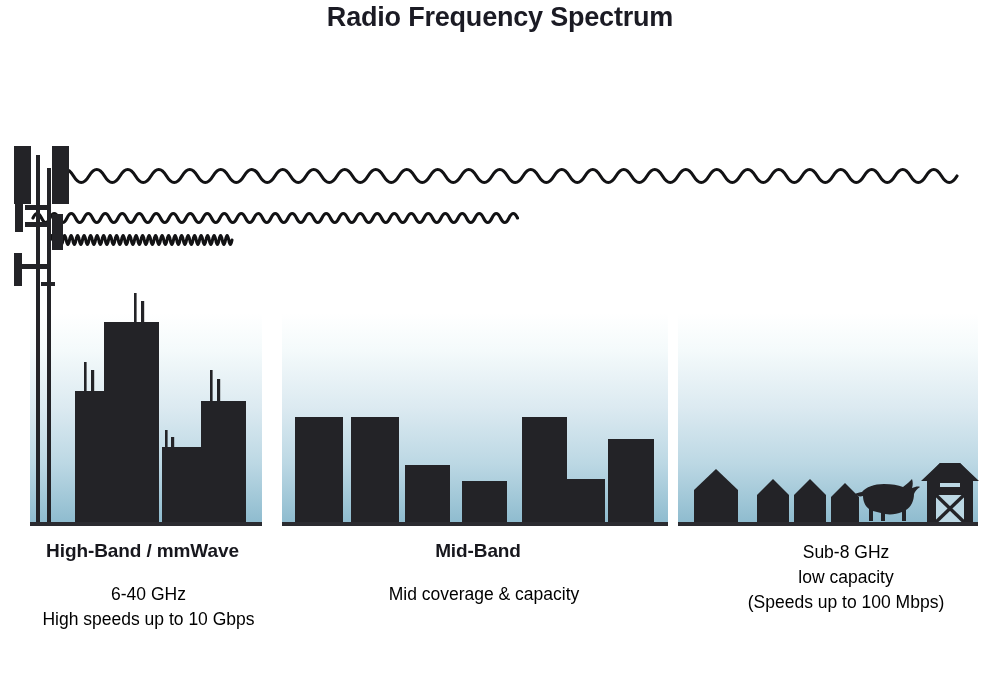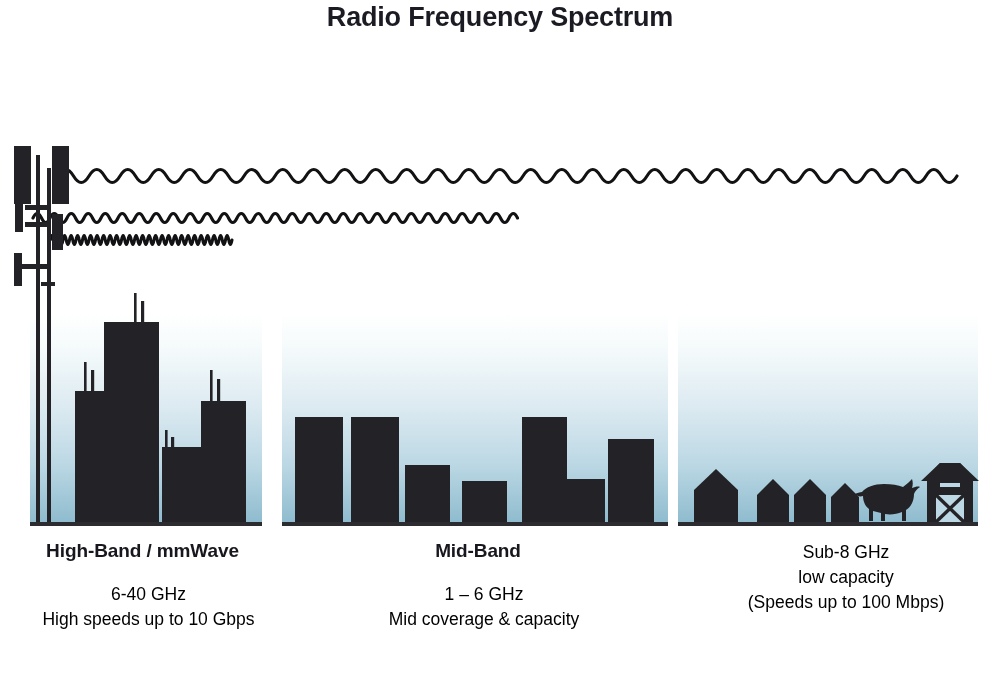"1 – 6 GHz" div.band-line { html: <div>1 – 6 GHz</div> -> none }
